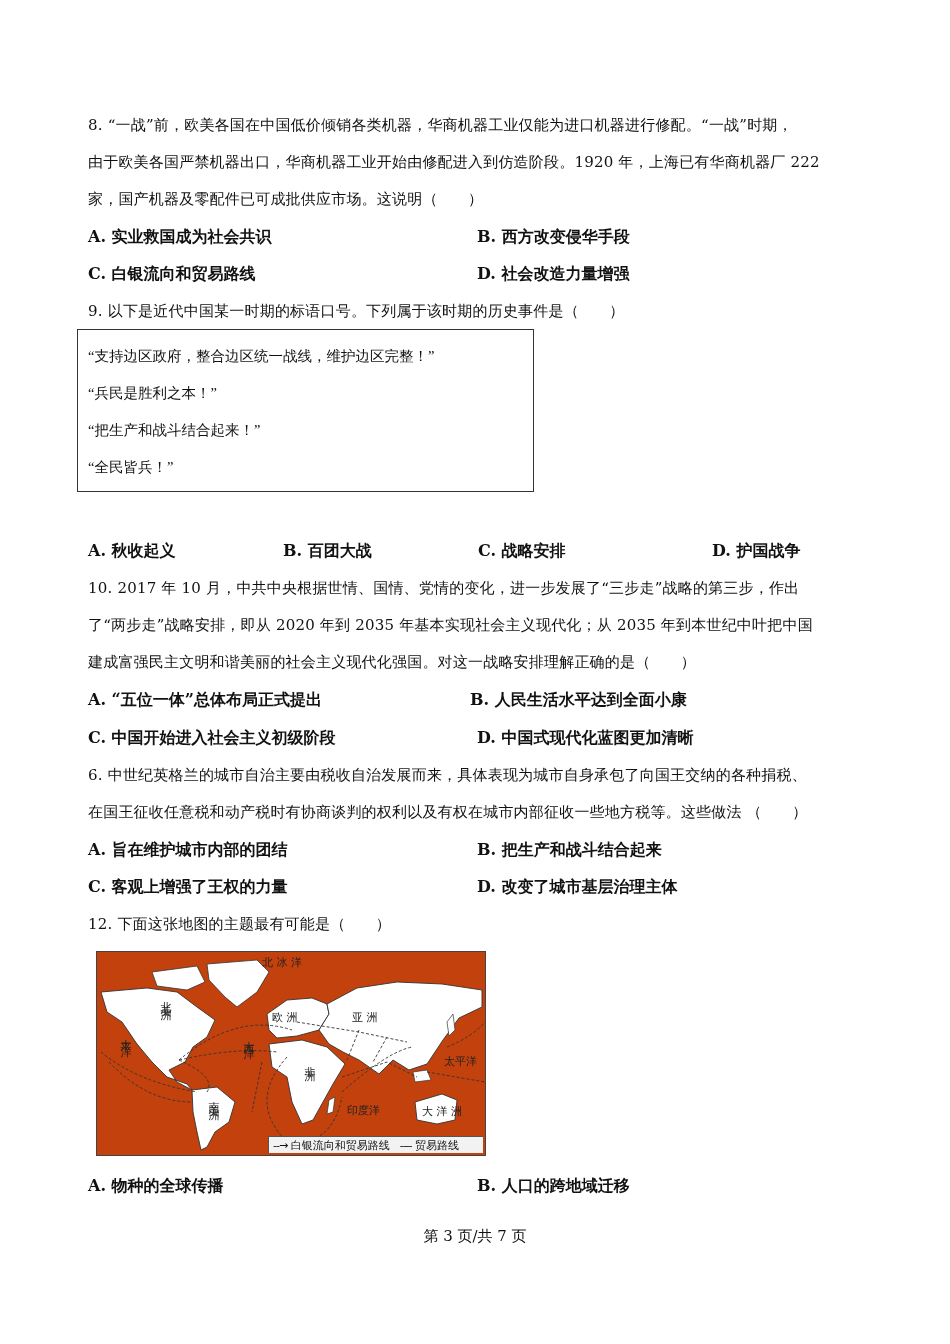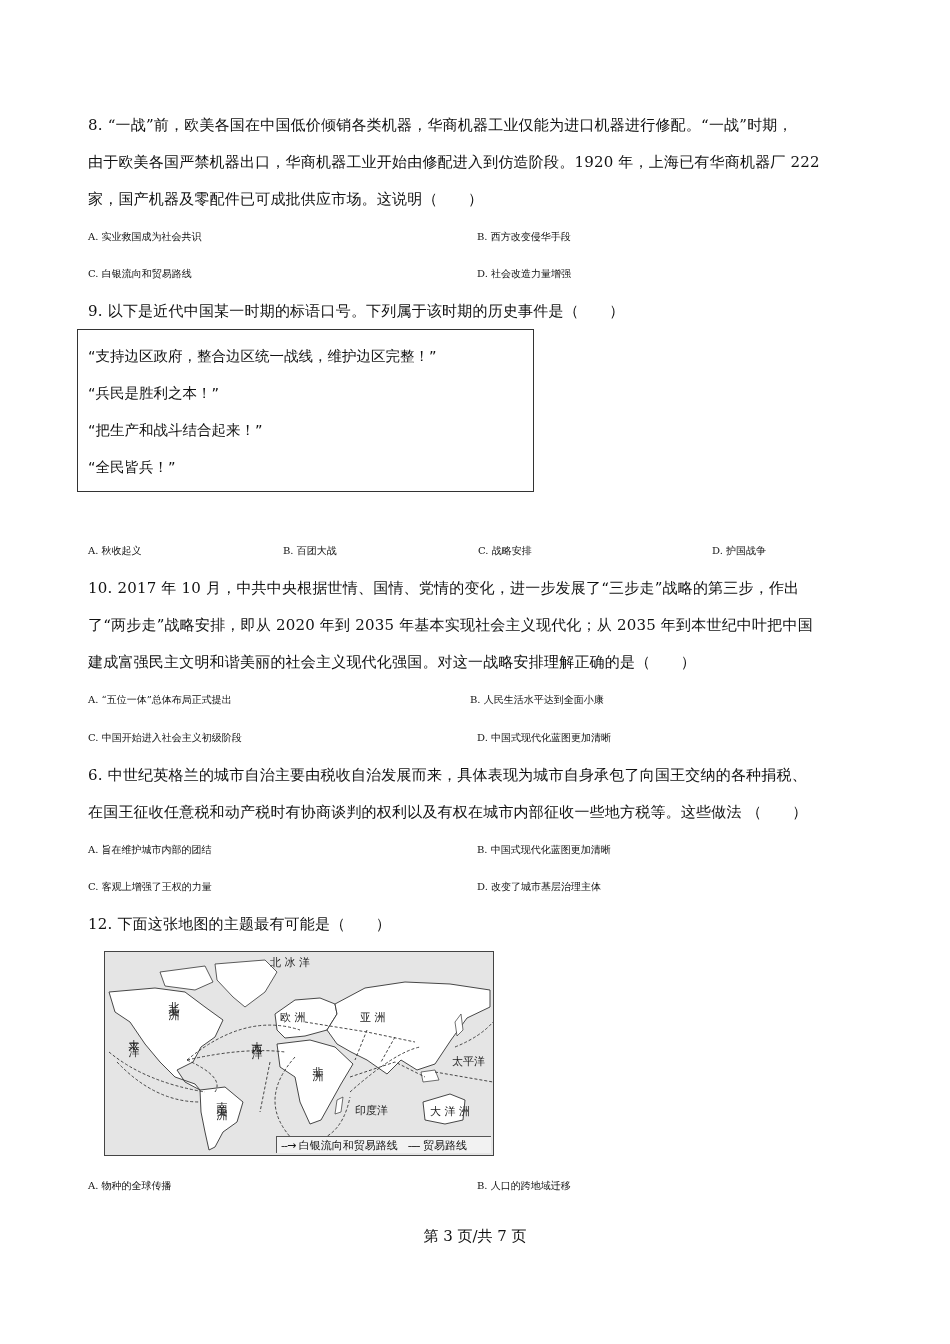"A. 实业救国成为社会共识" .opt { font-size: 10px -> 16px; font-weight: none -> bold }
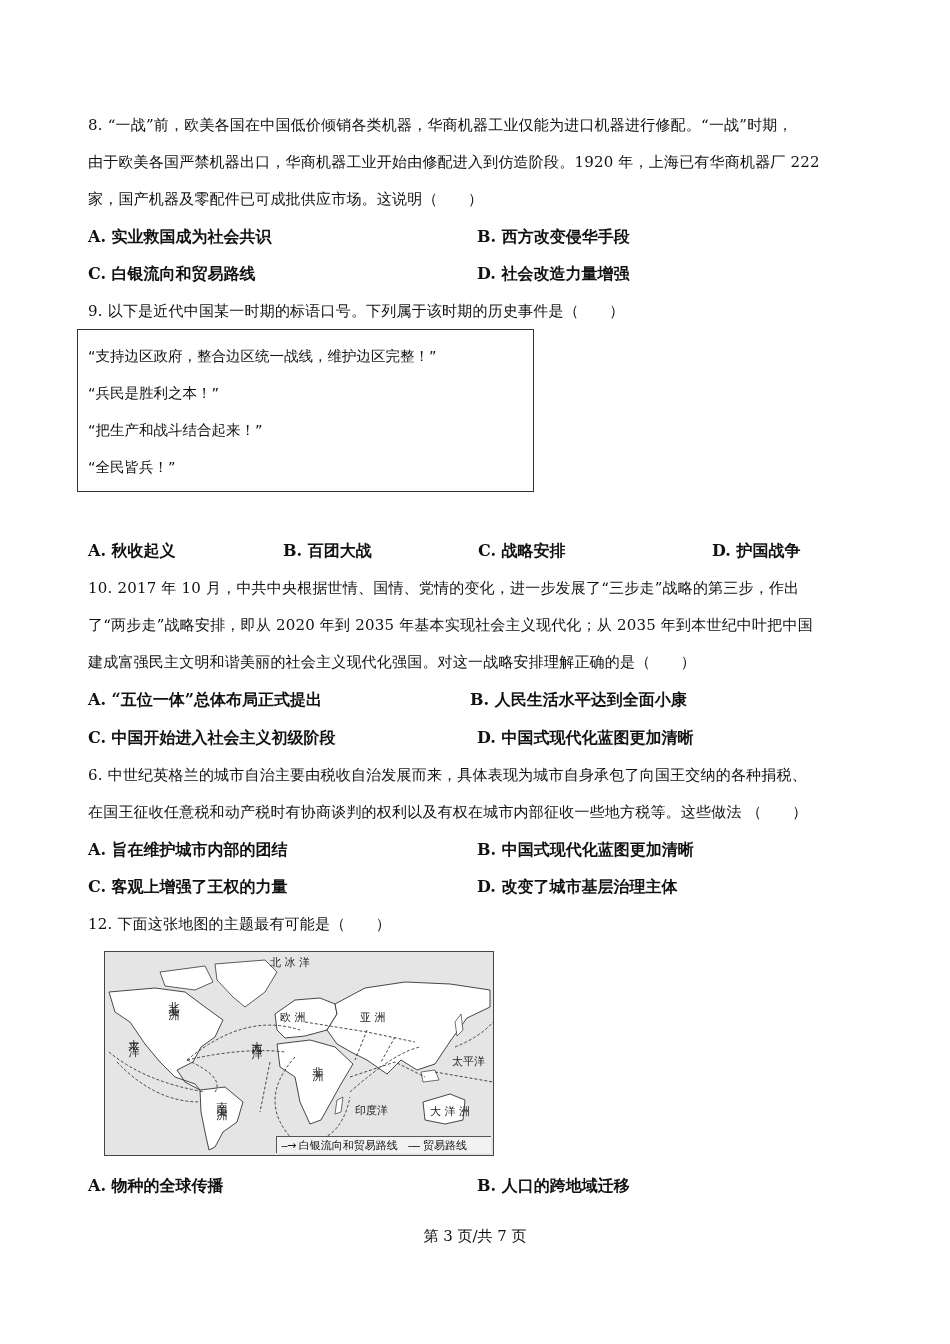"“支持边区政府，整合边区统一战线，维护边区完整！”" .quote-line { font-family: none -> Liberation Serif, serif }
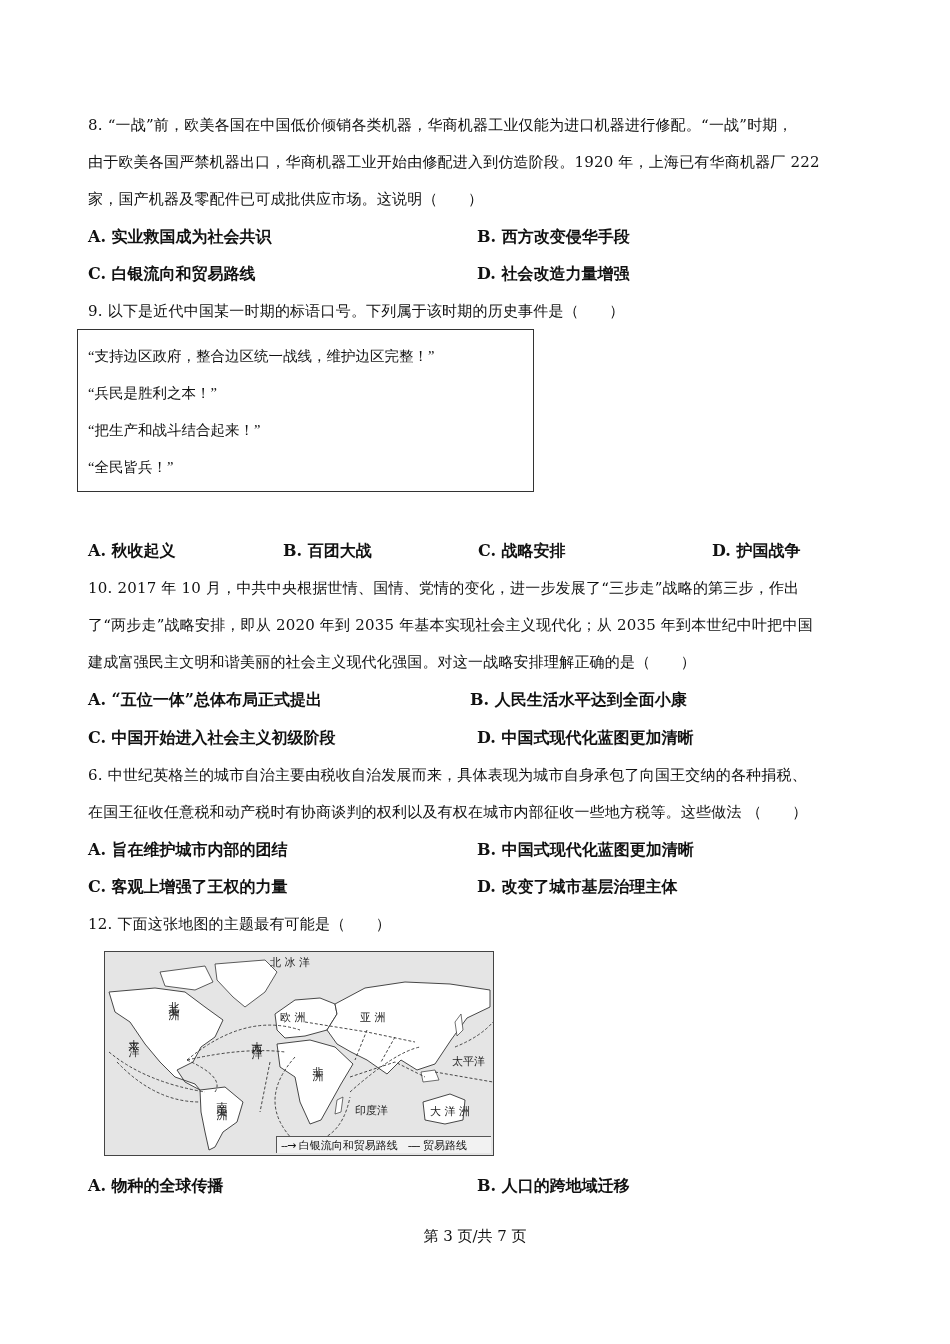"B. 中国式现代化蓝图更加清晰" div.opt { text: 中国式现代化蓝图更加清晰 -> 把生产和战斗结合起来 }
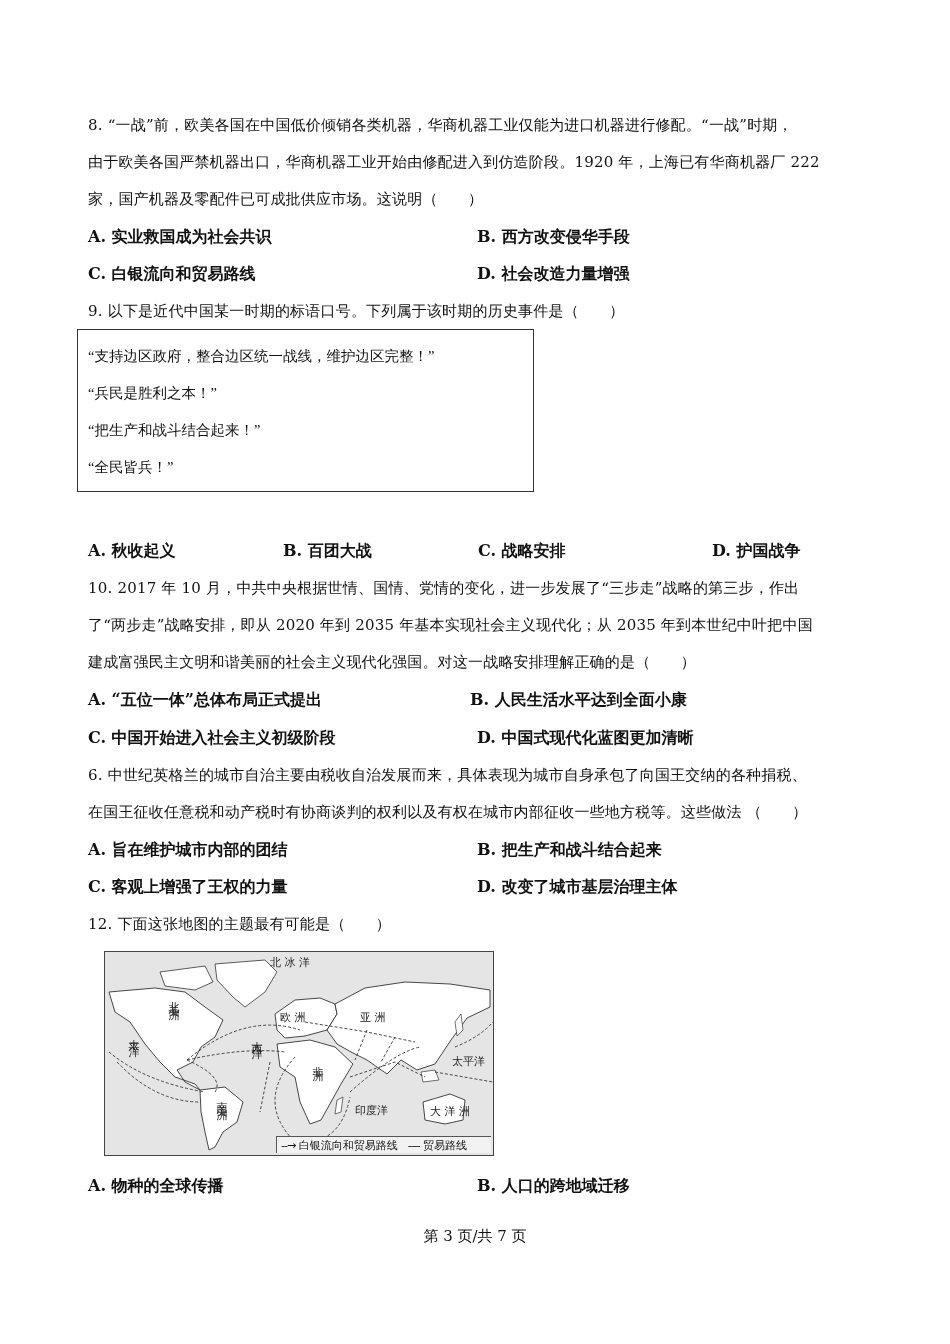"北 冰 洋" .map { background: #e5e5e5 -> #c2410c; left: 104px -> 96px }
